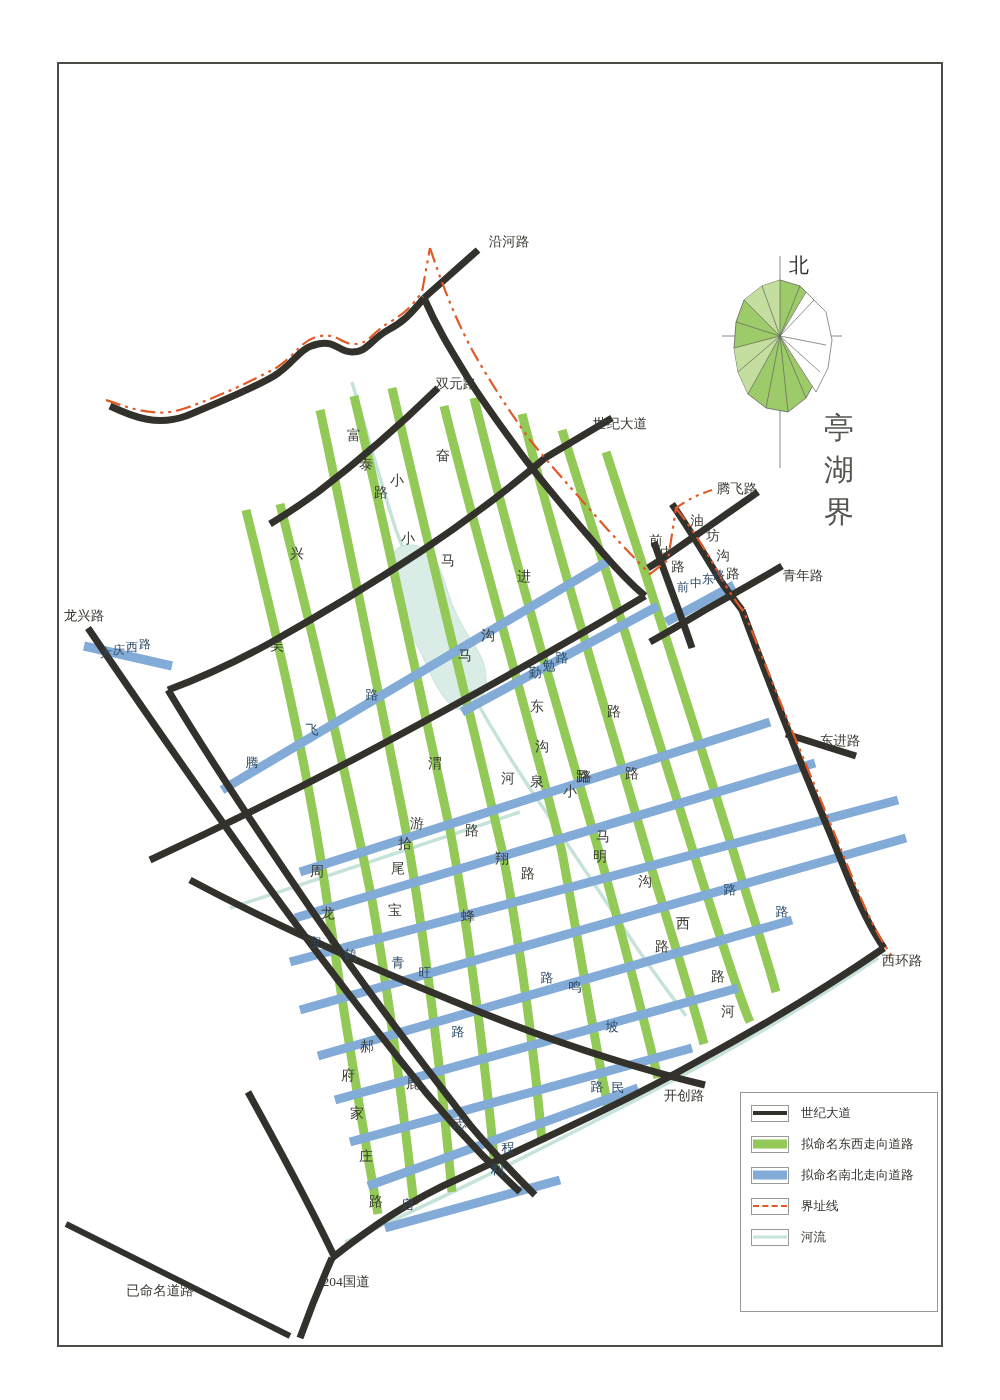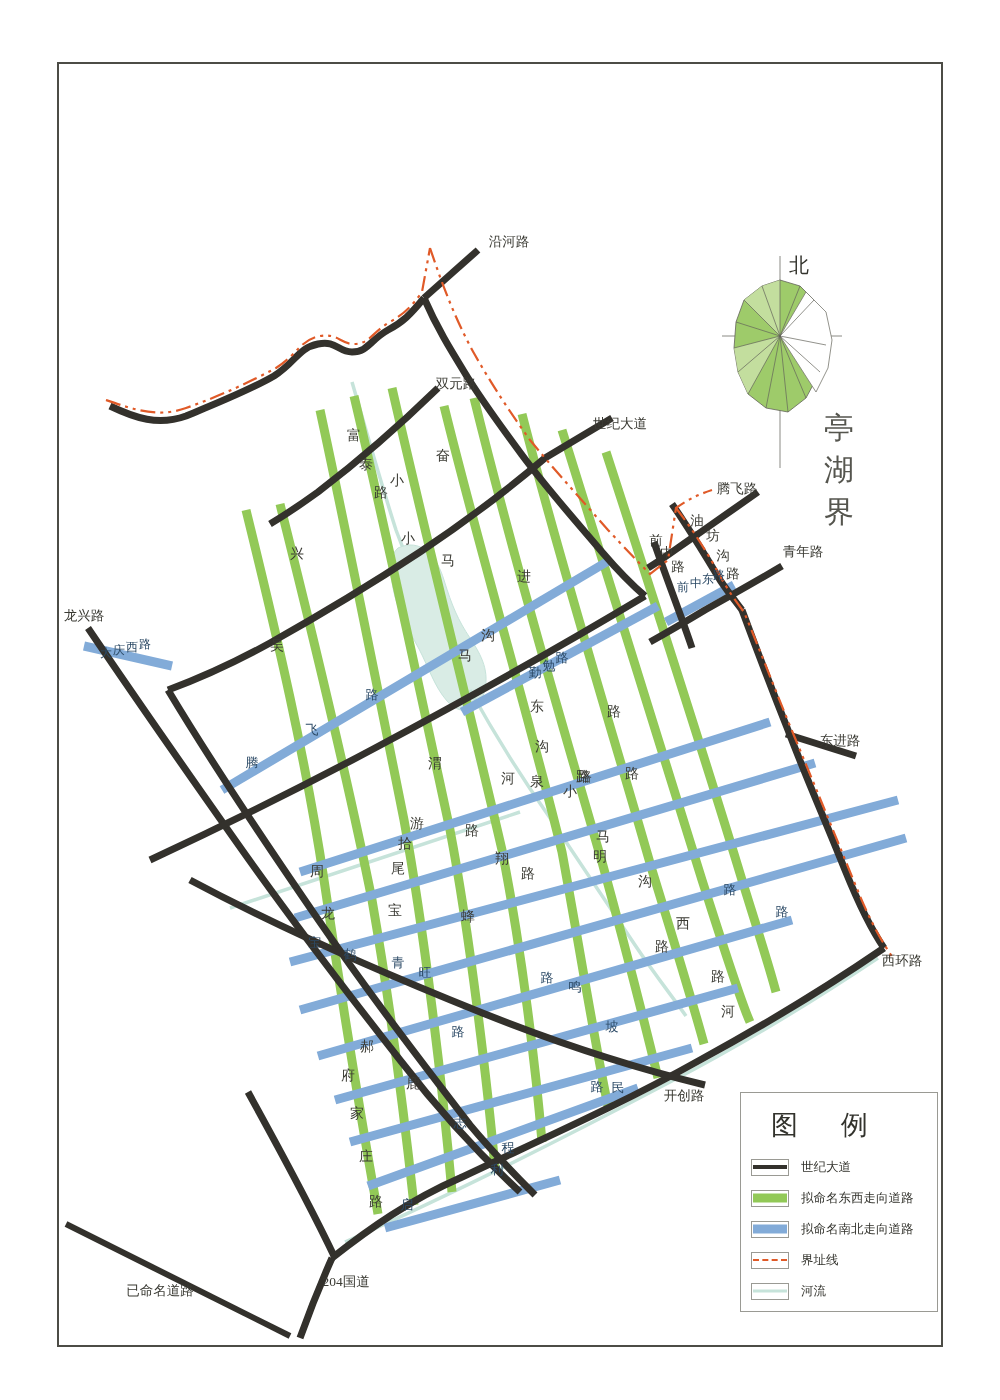"青年路" span.lbl { top: 552px -> 576px }
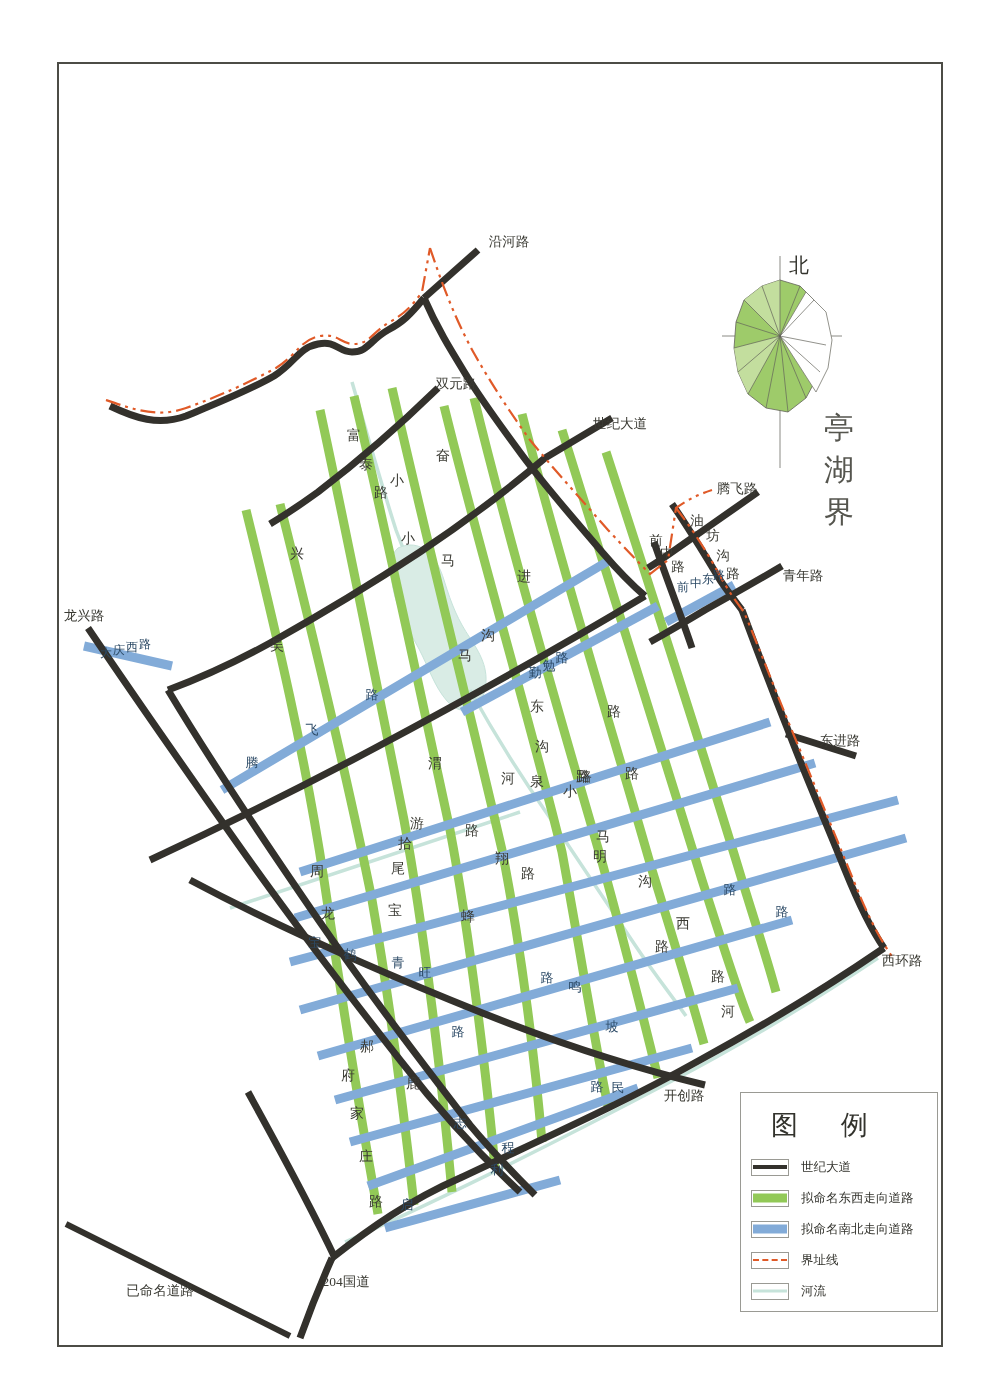"图 例" div.legend-title { html: <div>图 例</div> -> none }
